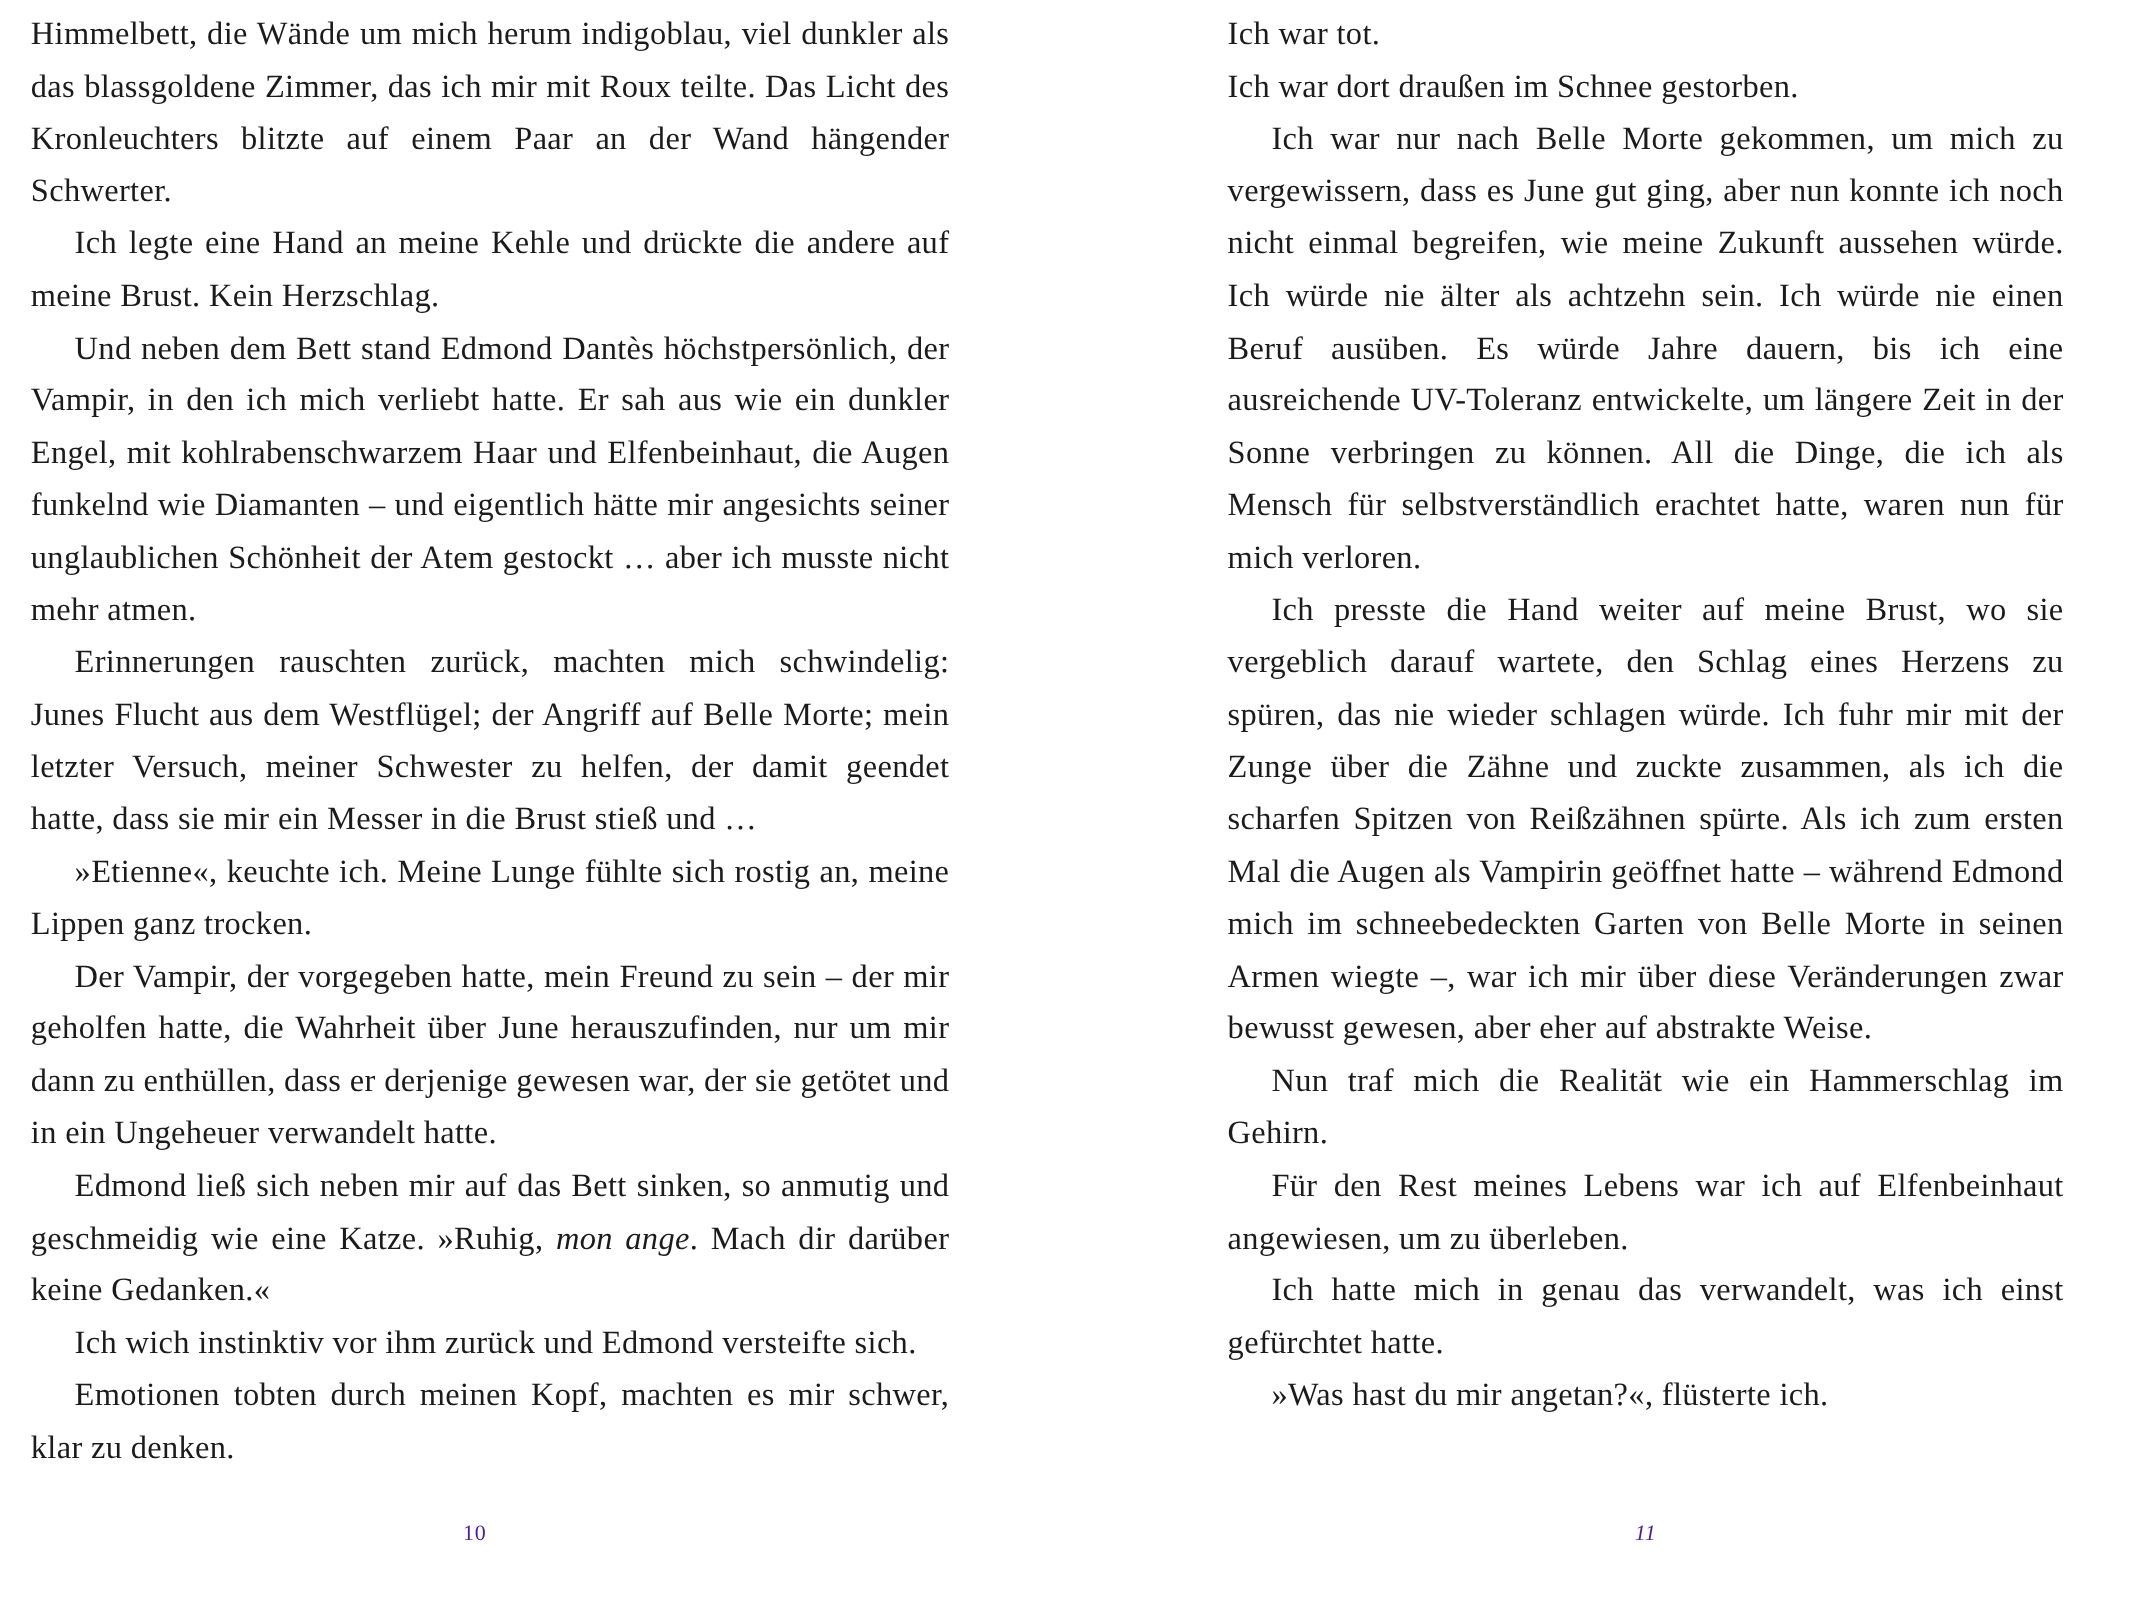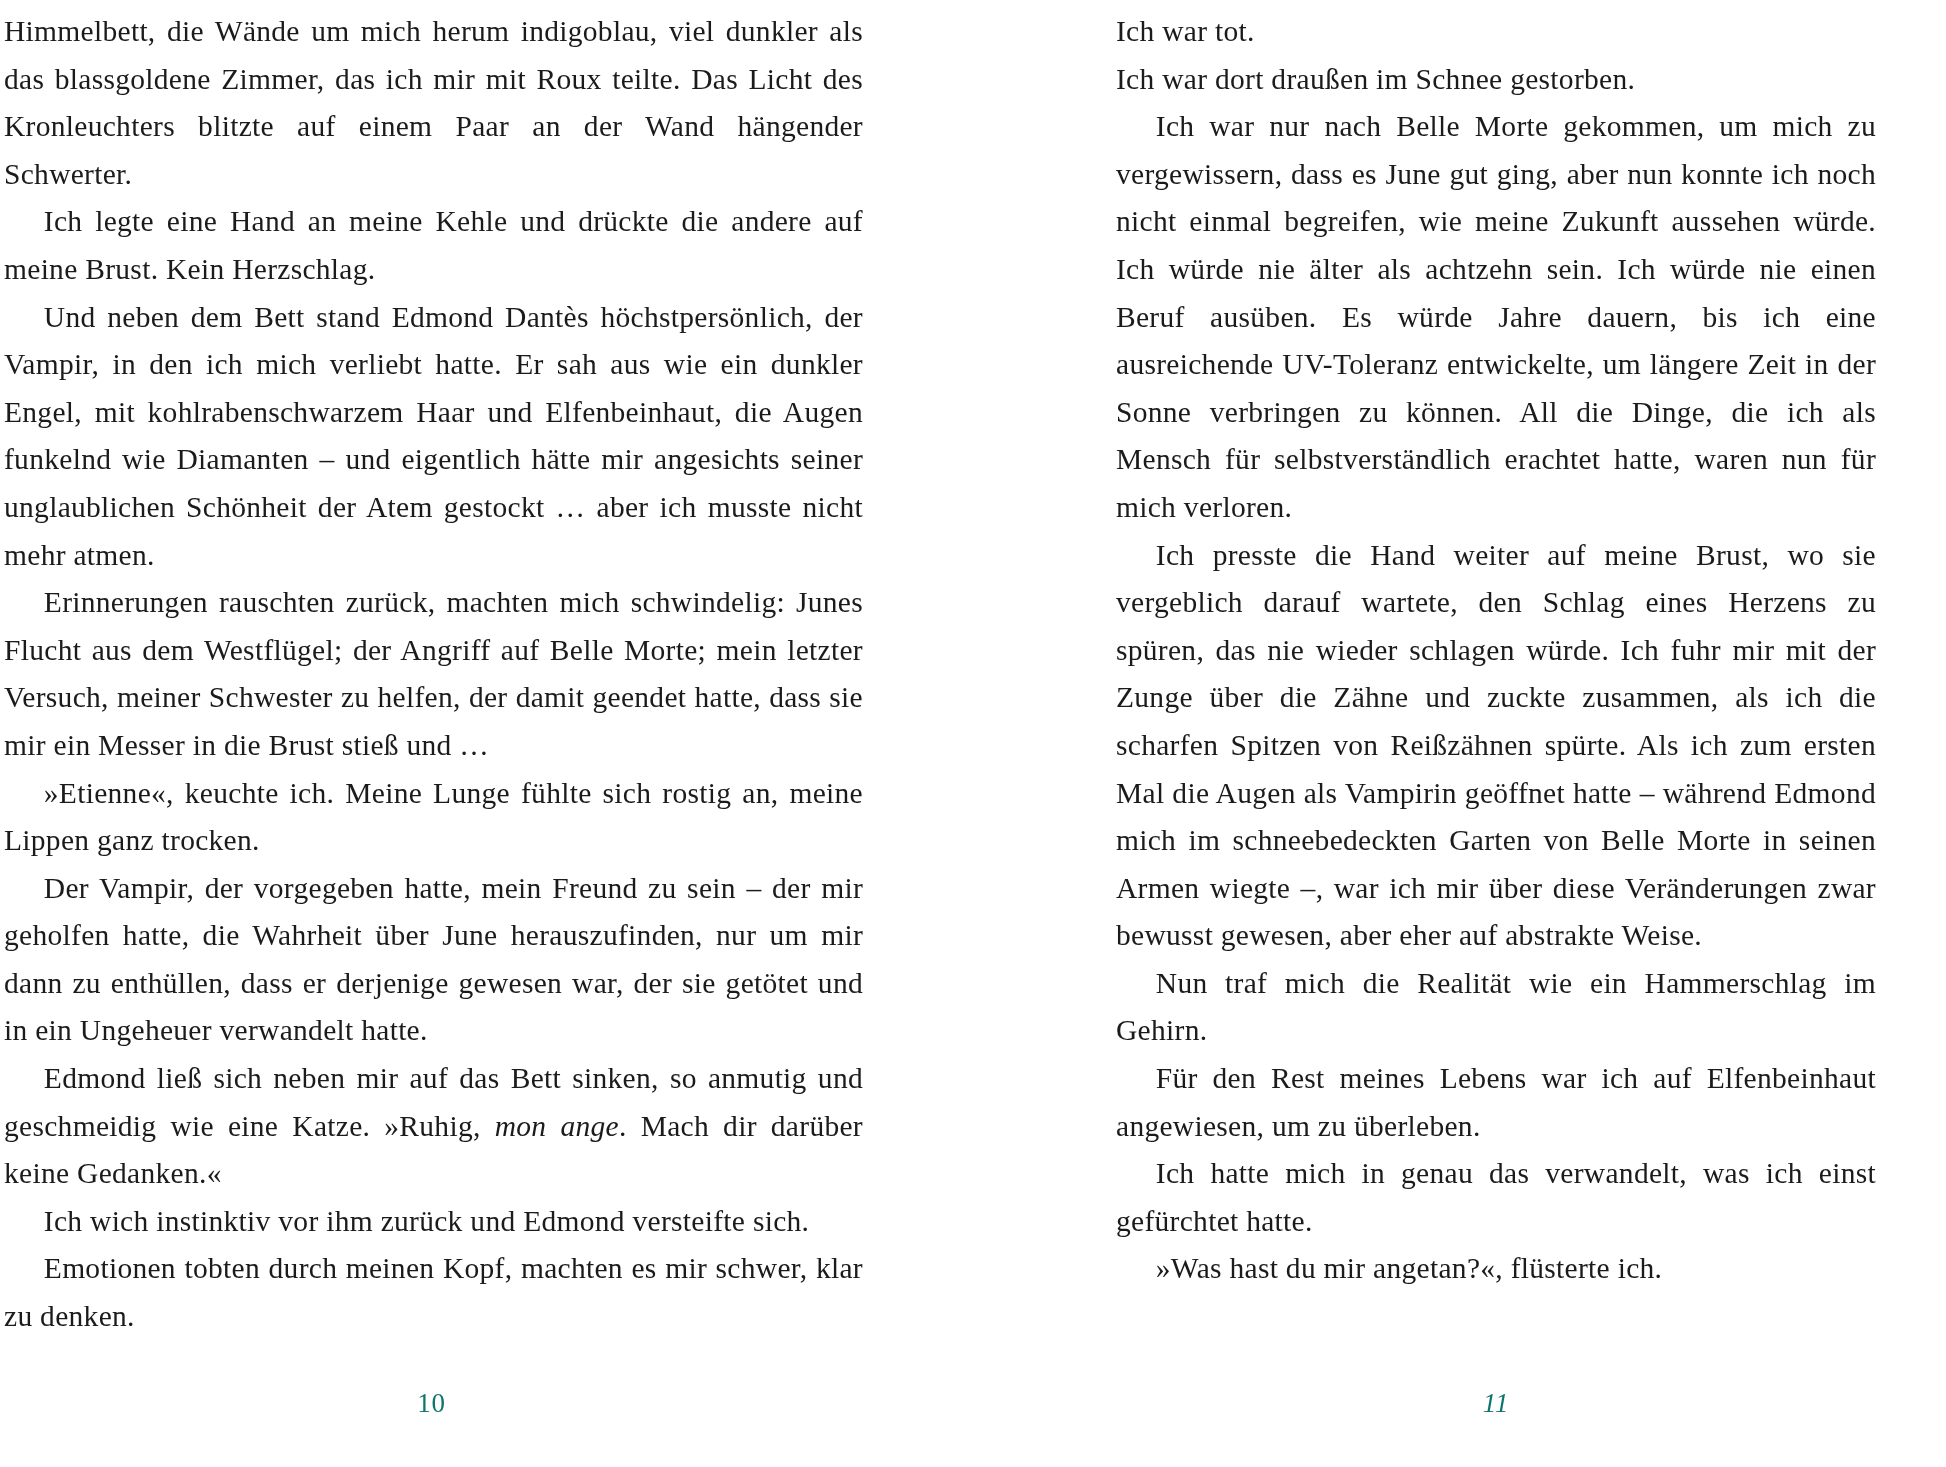"Himmelbett, die Wände um mich" .page-left { padding: 8px 110px 0 4px -> 8px 110px 0 28px }
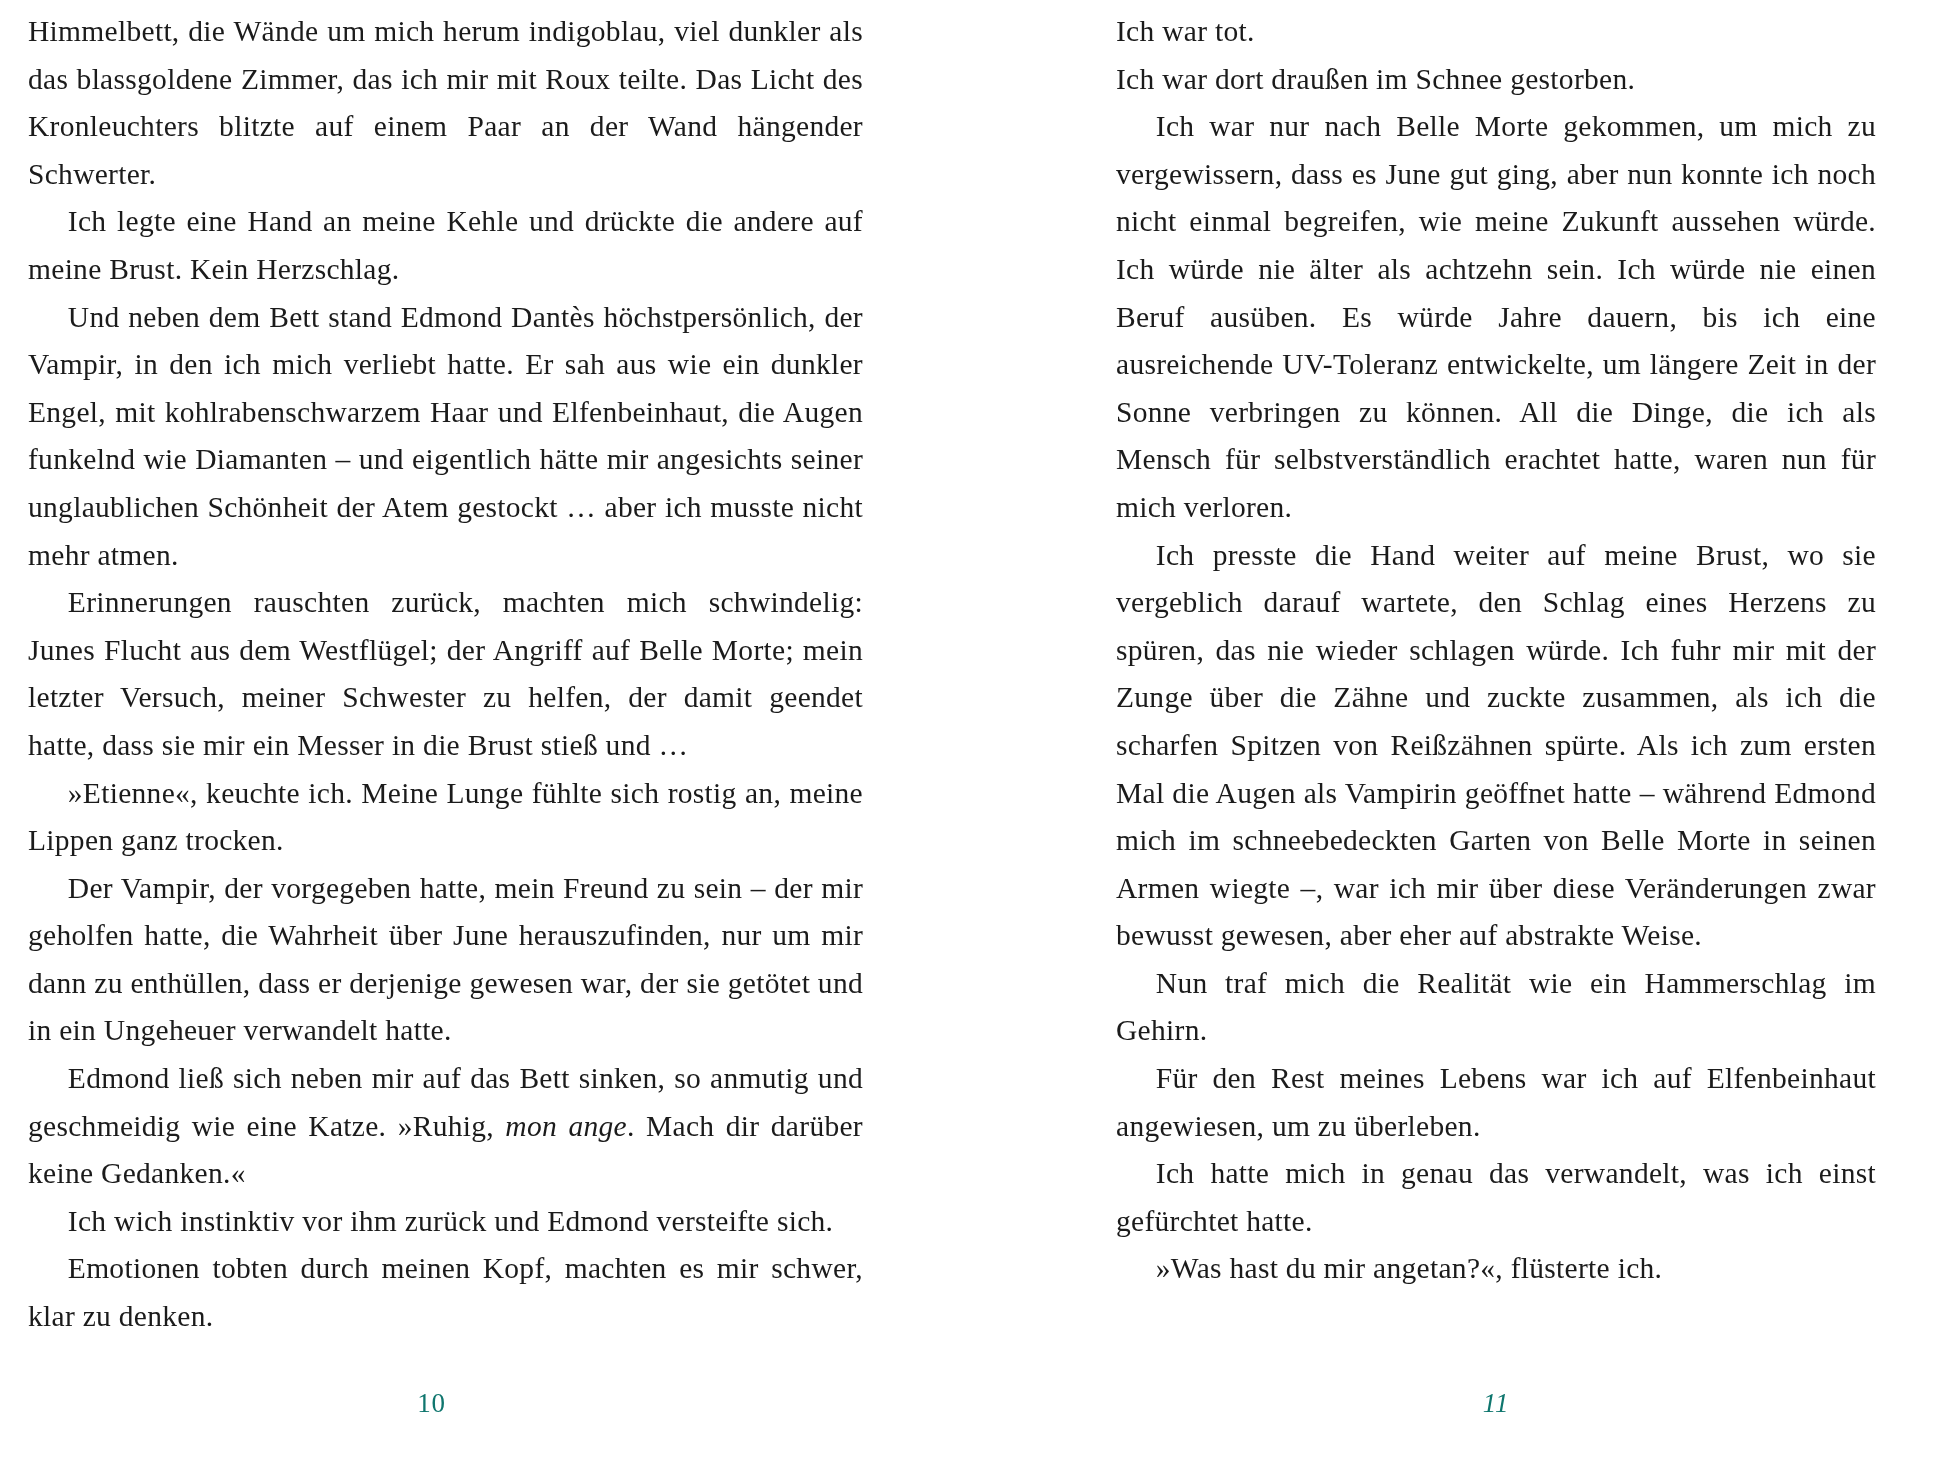"10" .folio { bottom: 48px -> 61px; color: #0f766e -> #4c1d95; font-size: 27px -> 20px }
